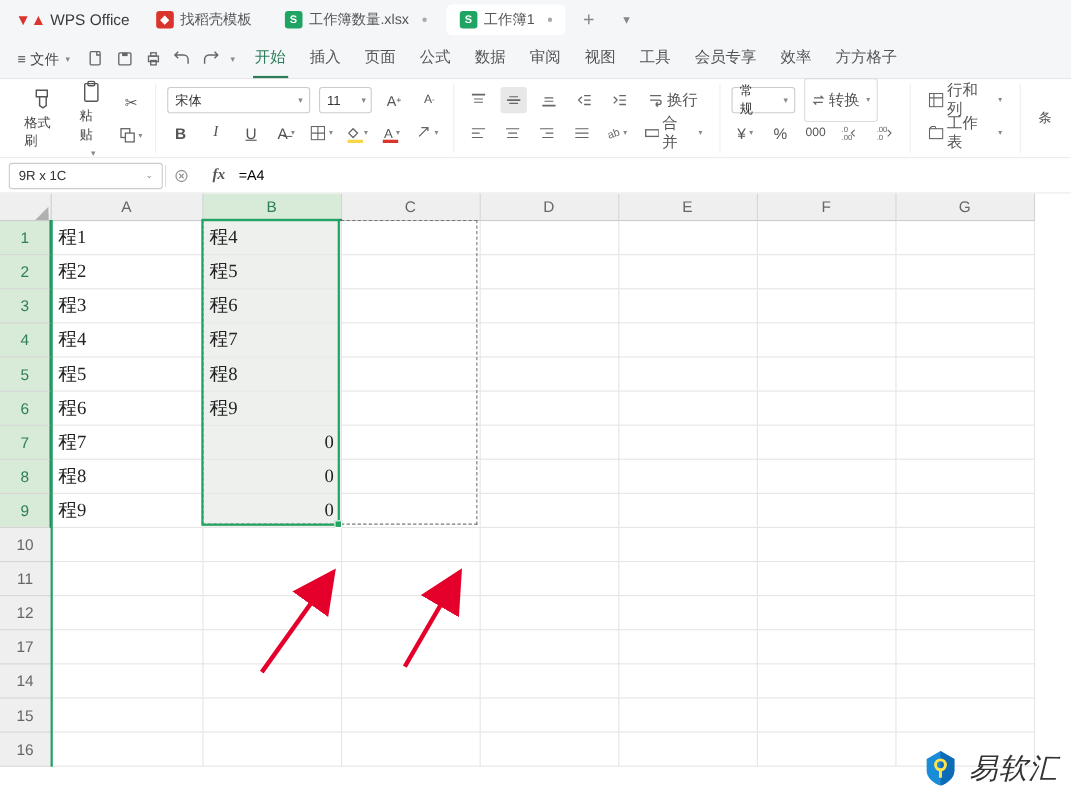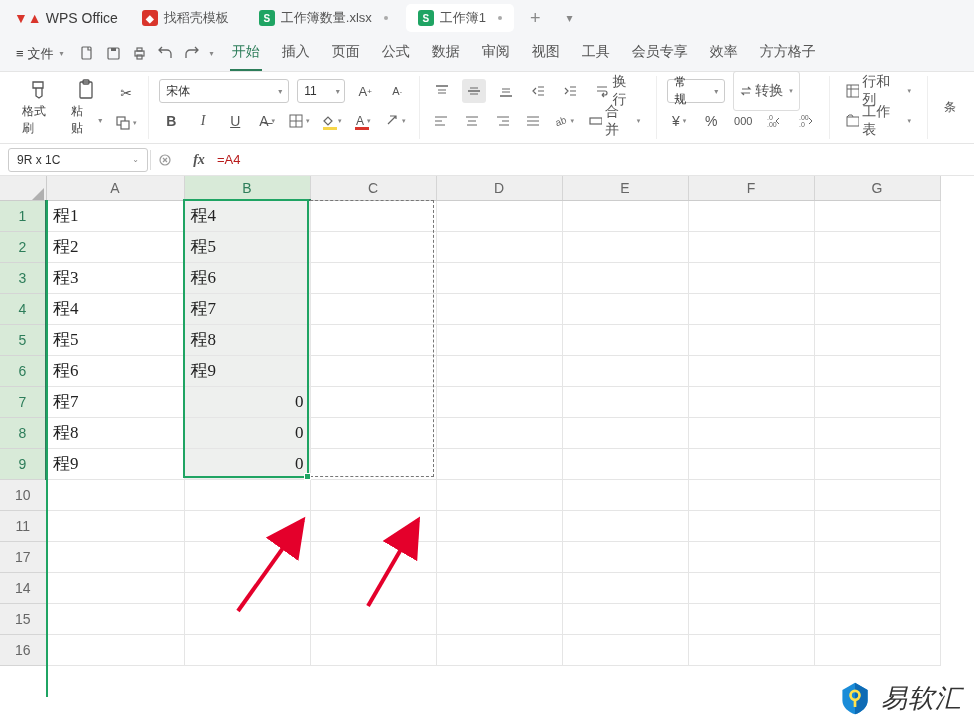"粘贴" span { flex-direction: none -> column }
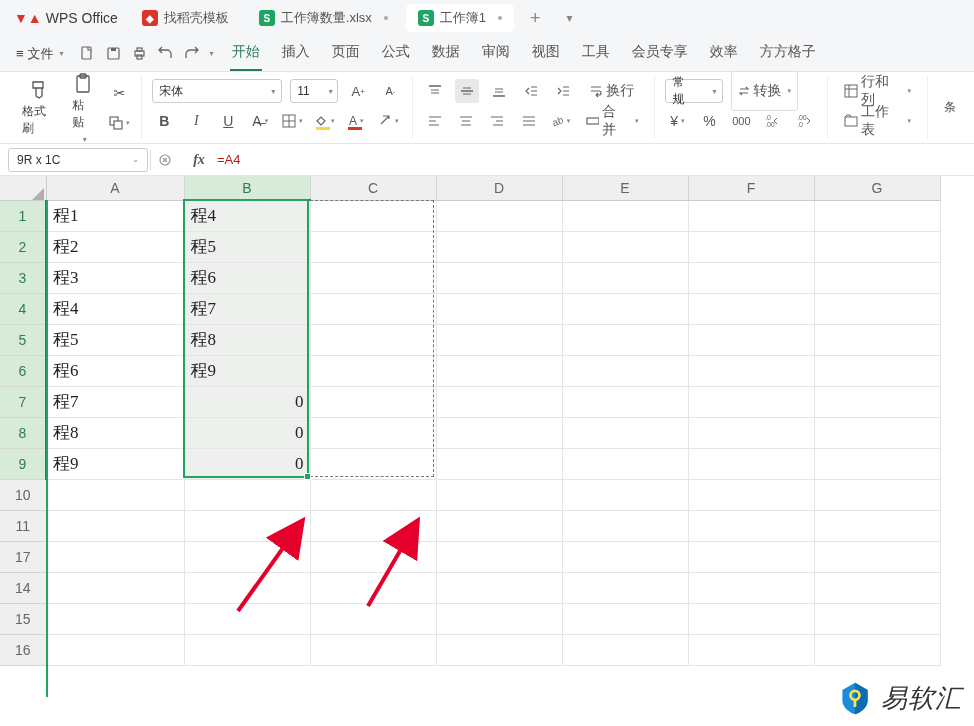"=A4" .fbar-input { color: #b91c1c -> #000000 }
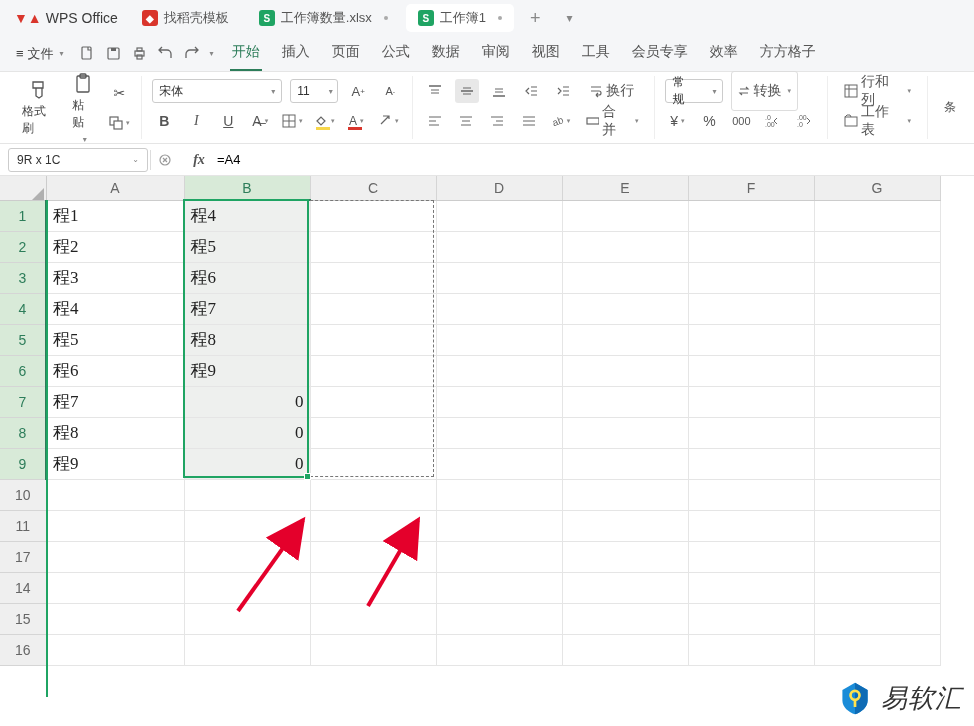"12" tr { html: none -> <tr> <th>12</th> <td></td> <td></td> <td></td> <td></td> <td></td> <td></td> <td></td> </tr> }
